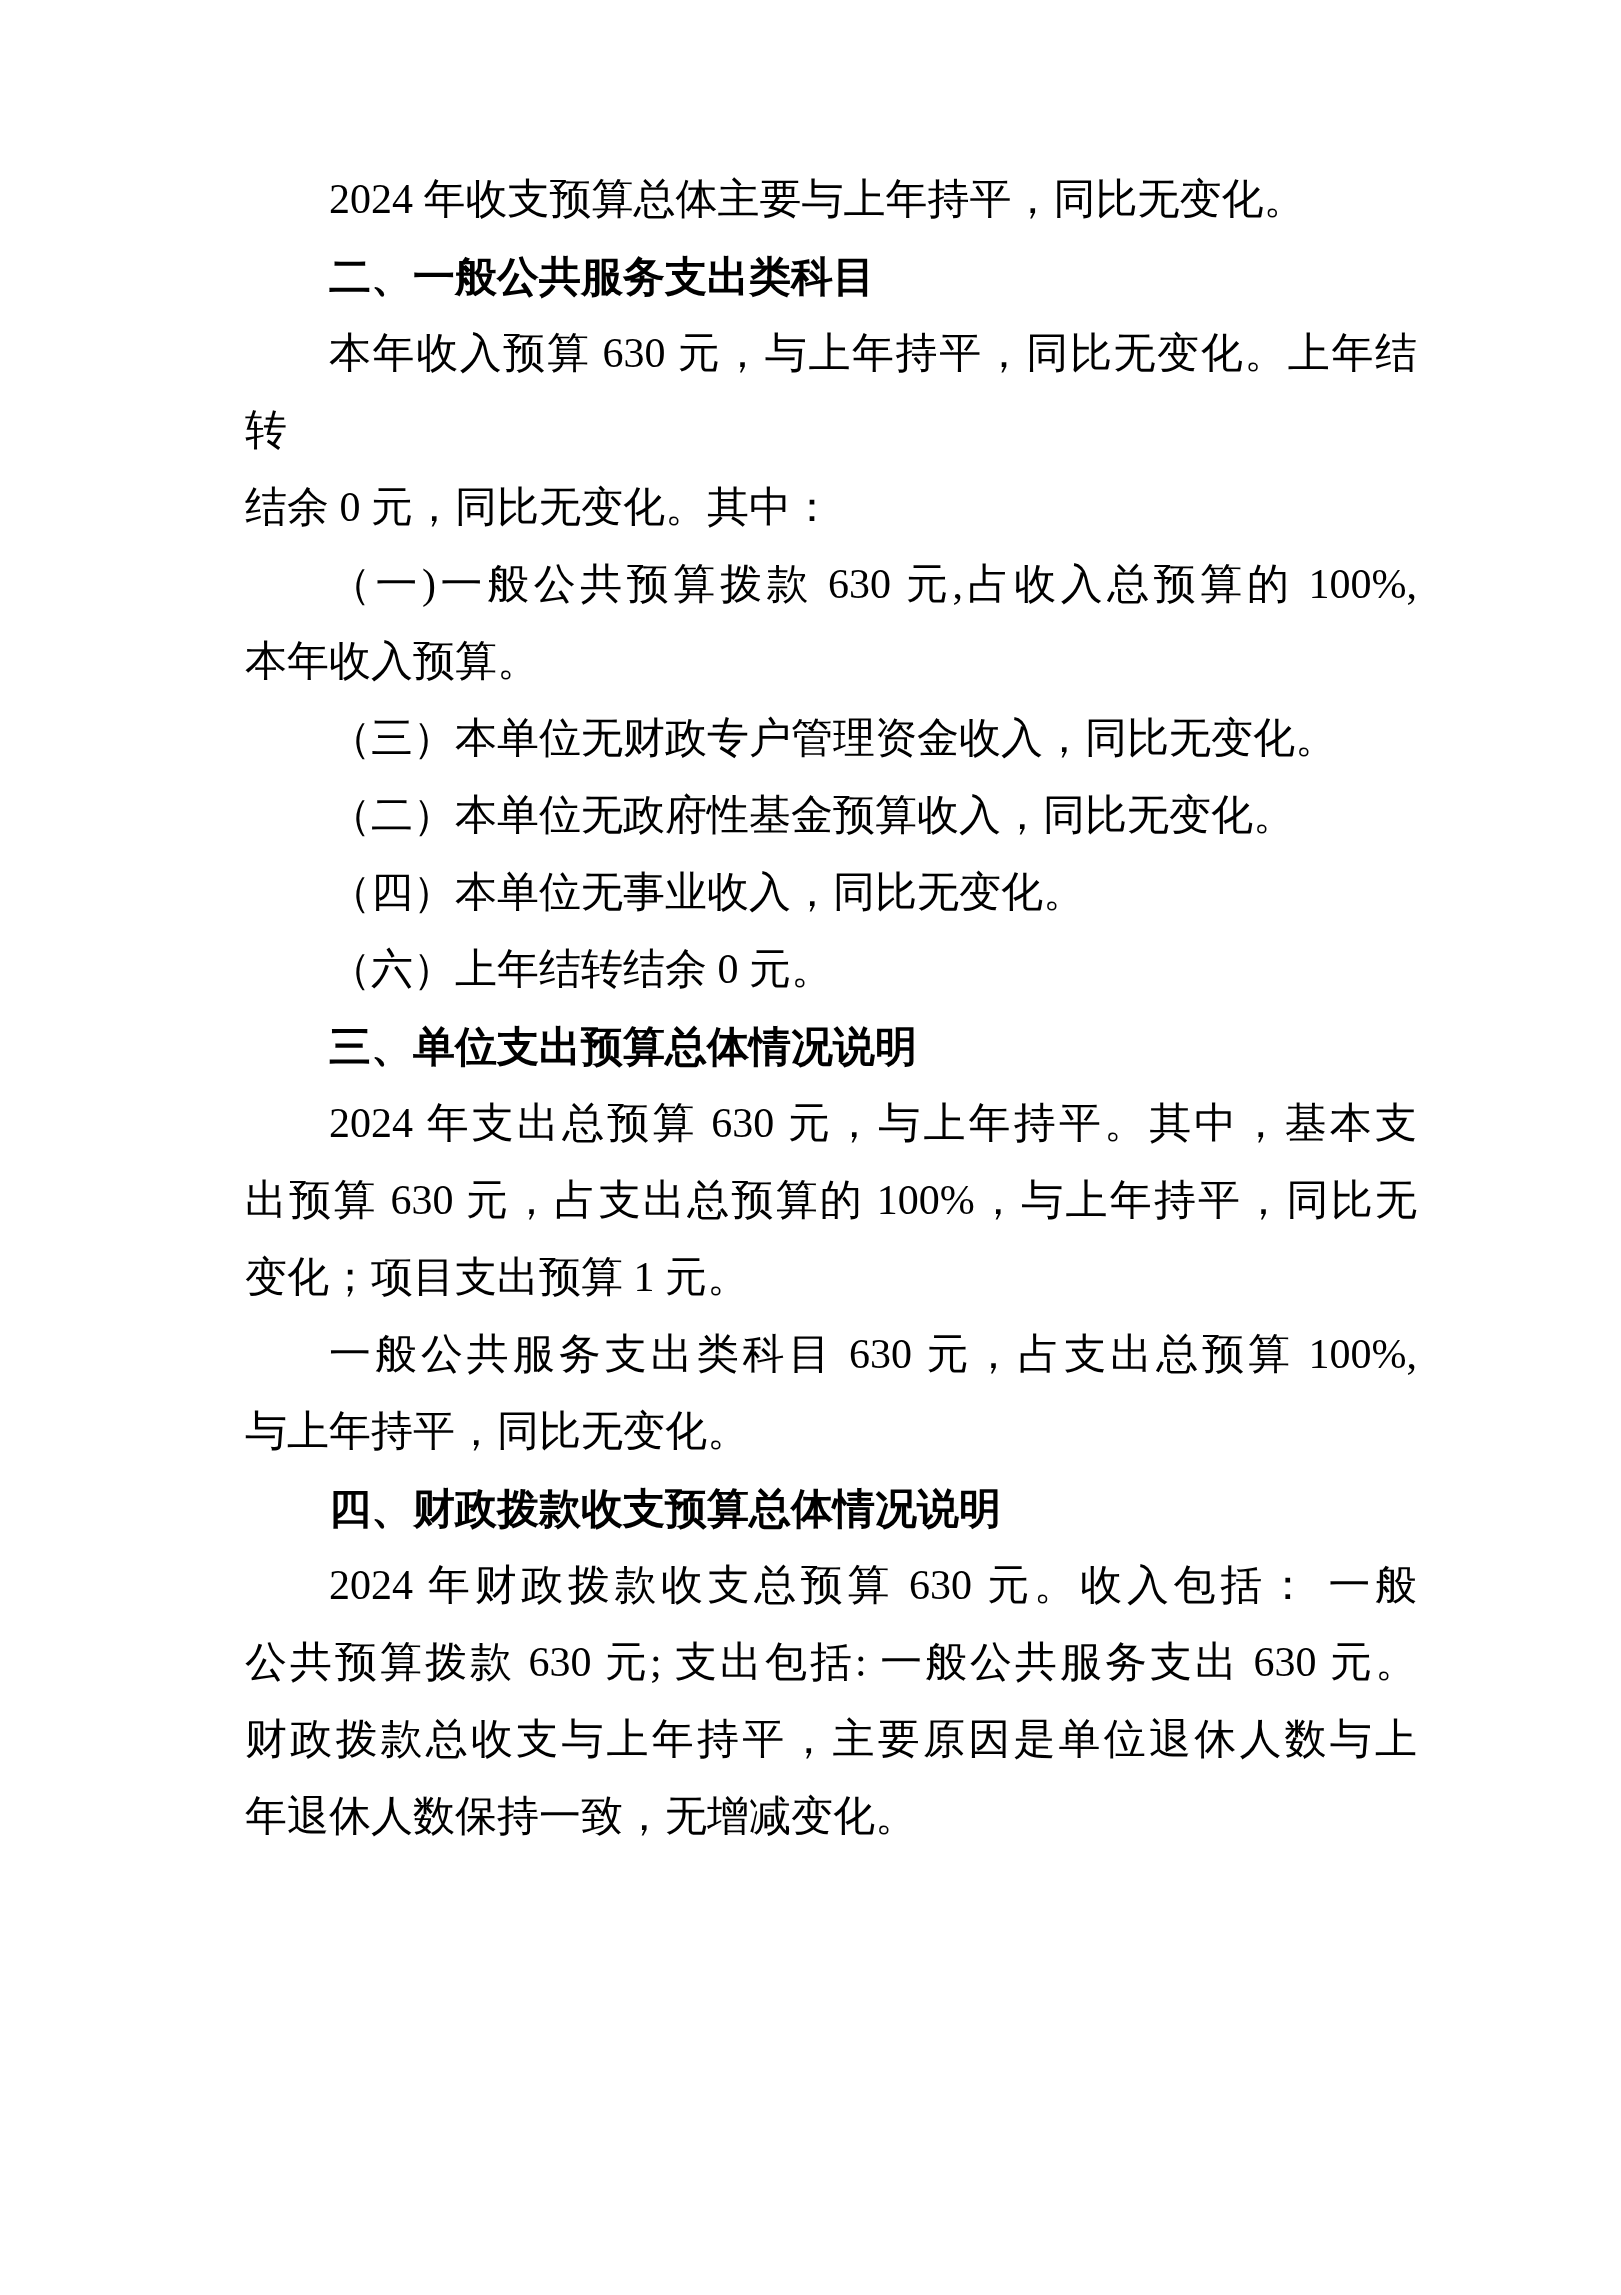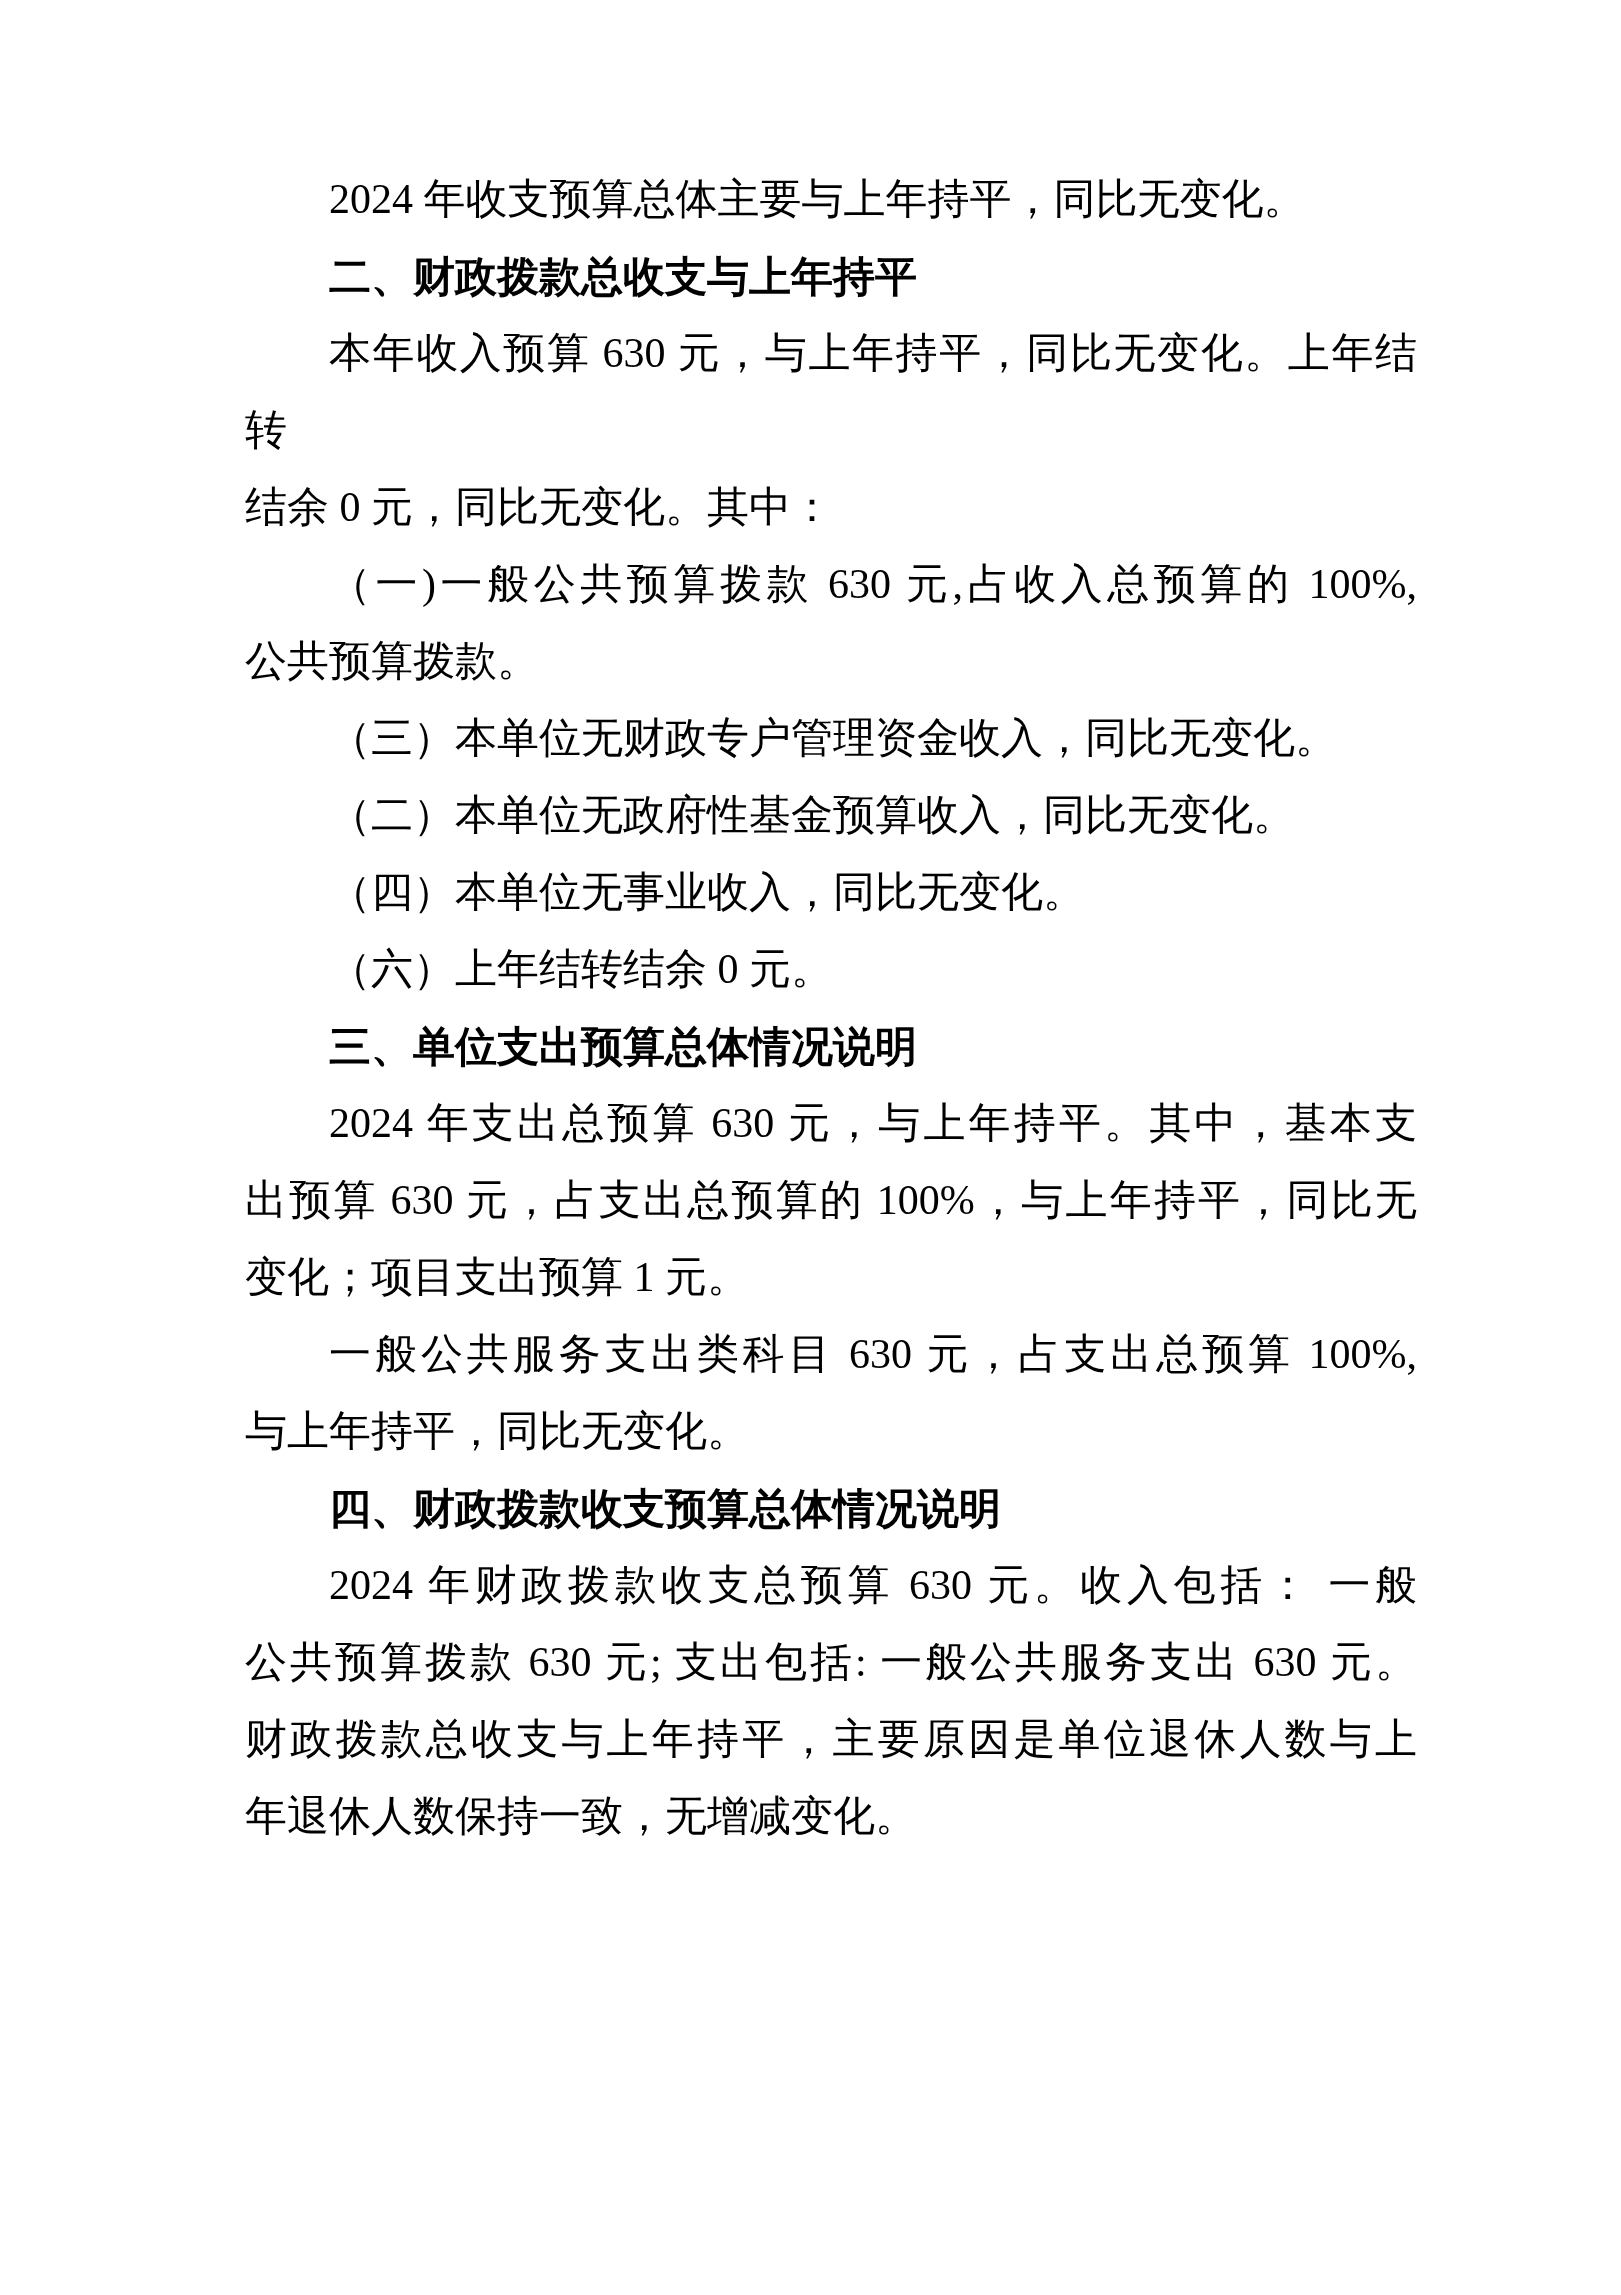"二、财政拨款总收支与上年持平" div.line { text: 财政拨款总收支与上年持平 -> 一般公共服务支出类科目 }
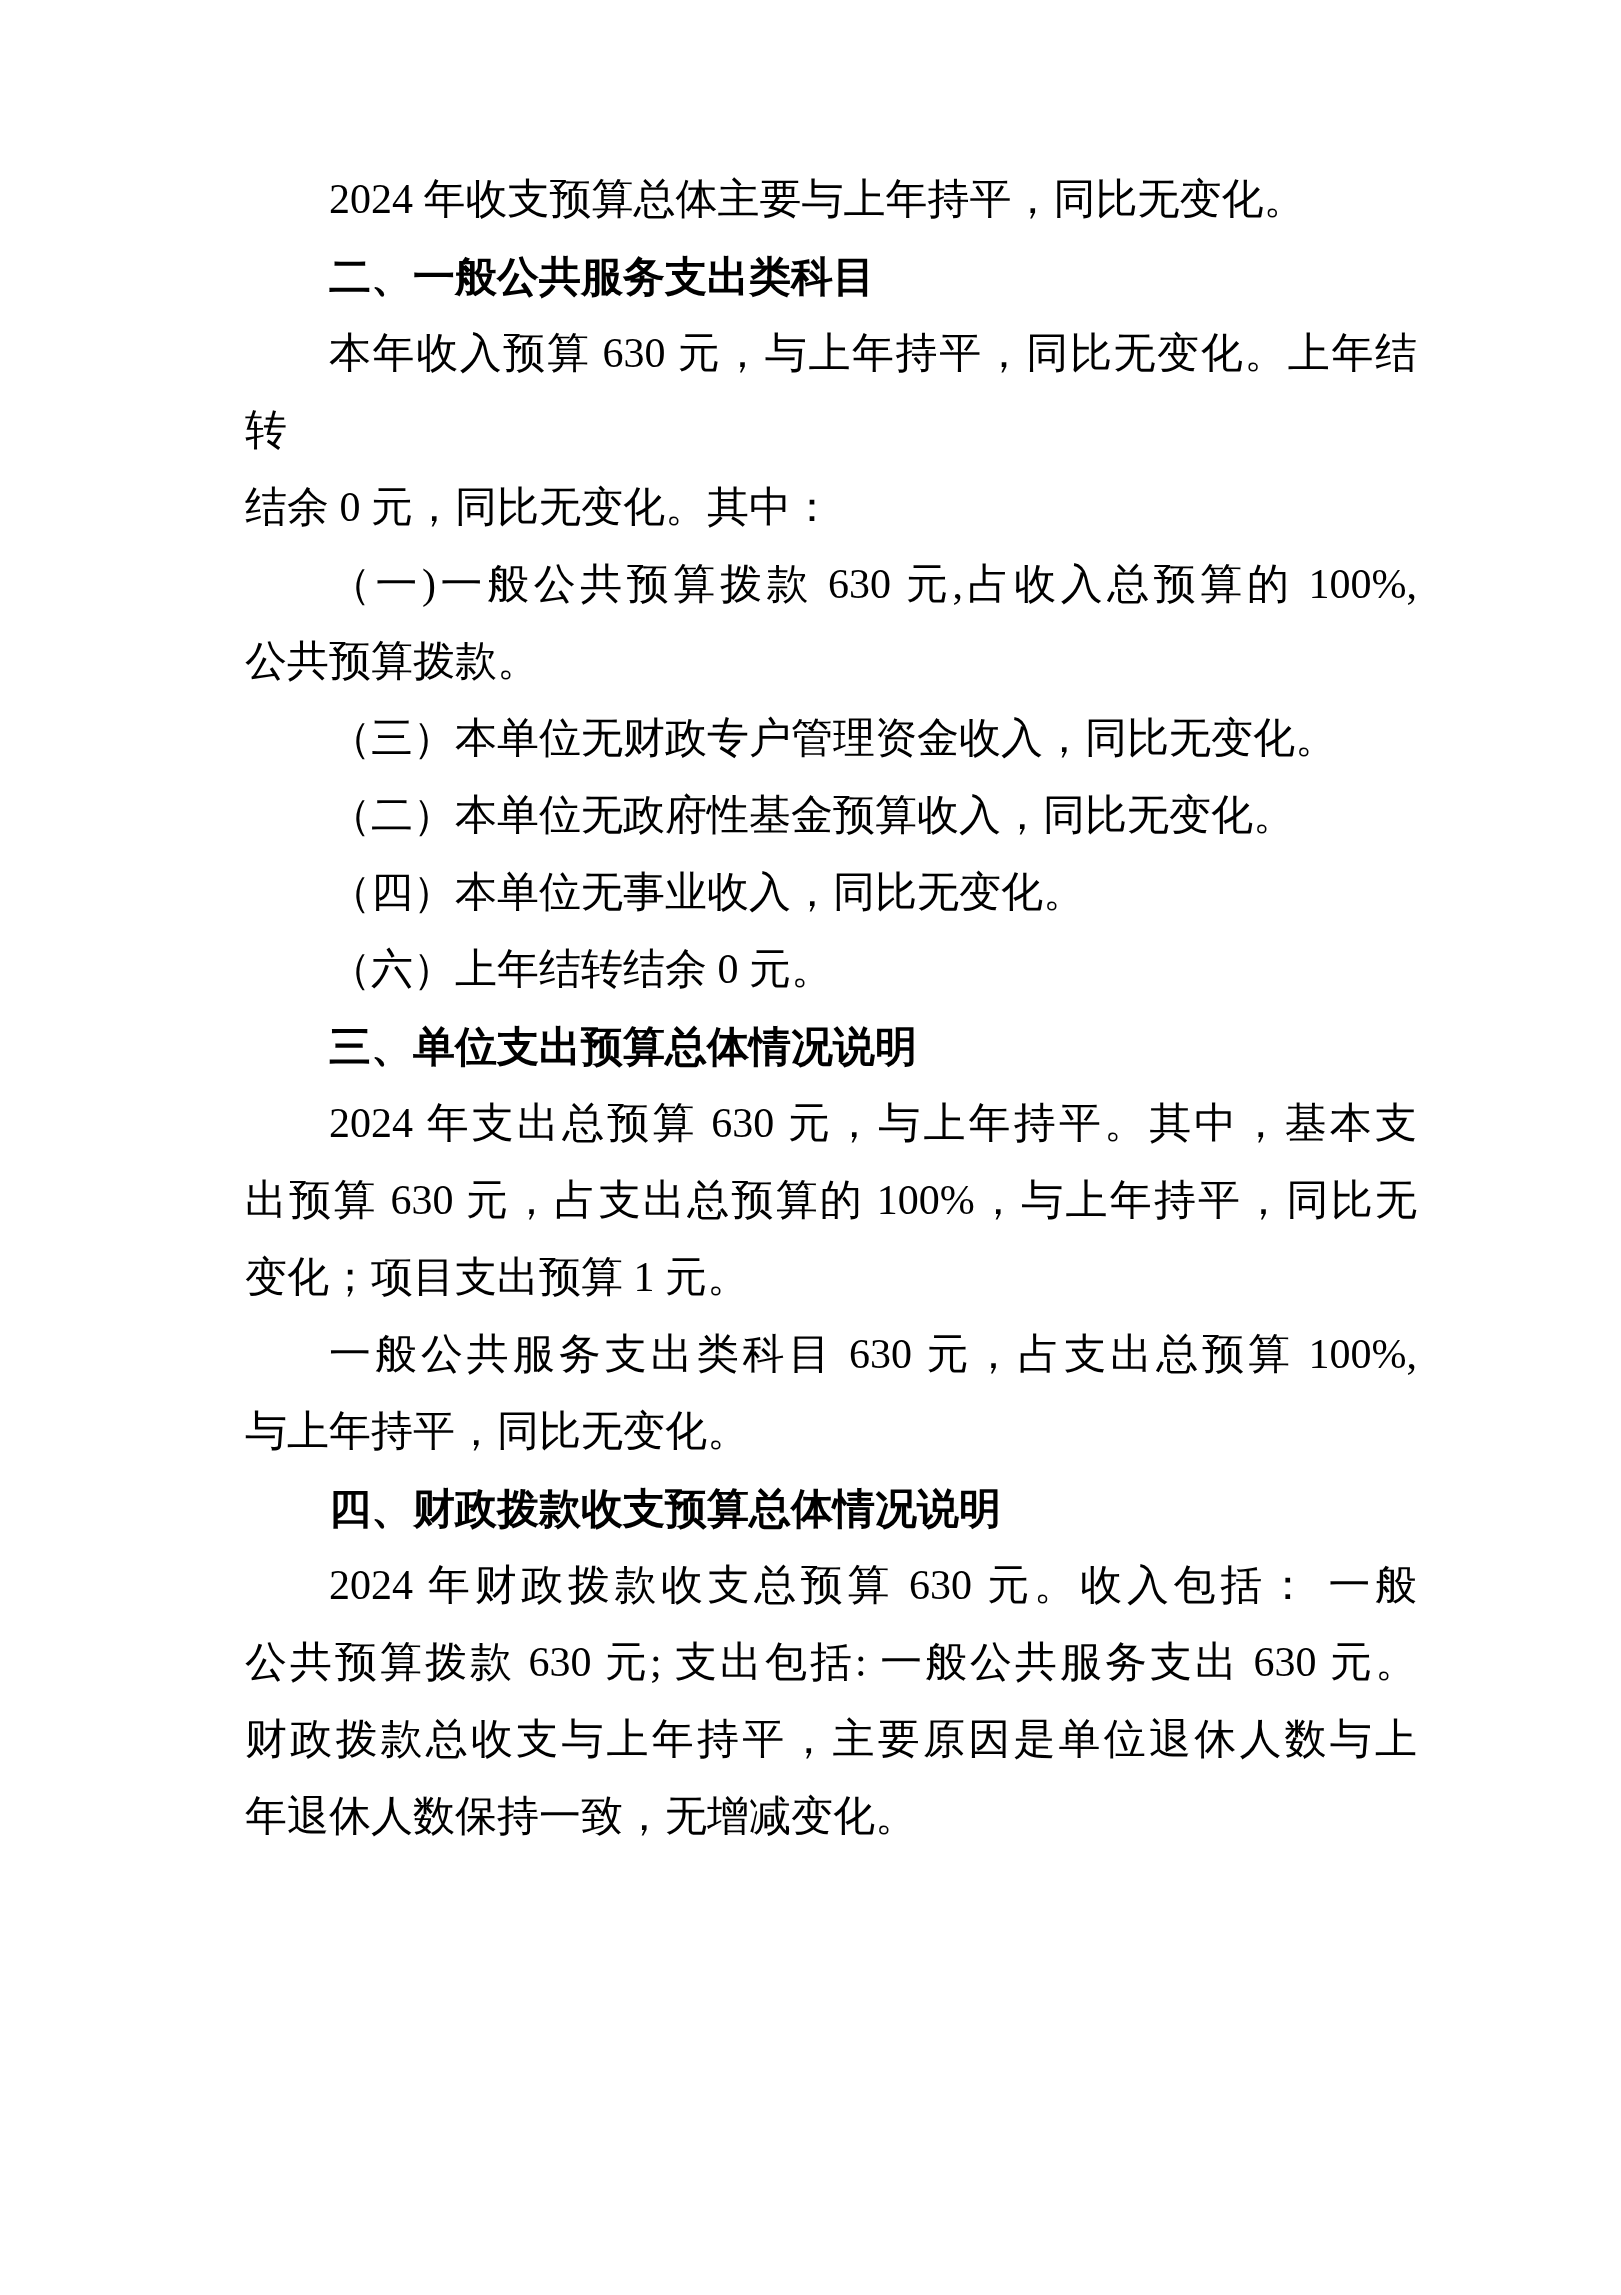"公共预算拨款。" div.line { text: 公共预算拨款 -> 本年收入预算 }
